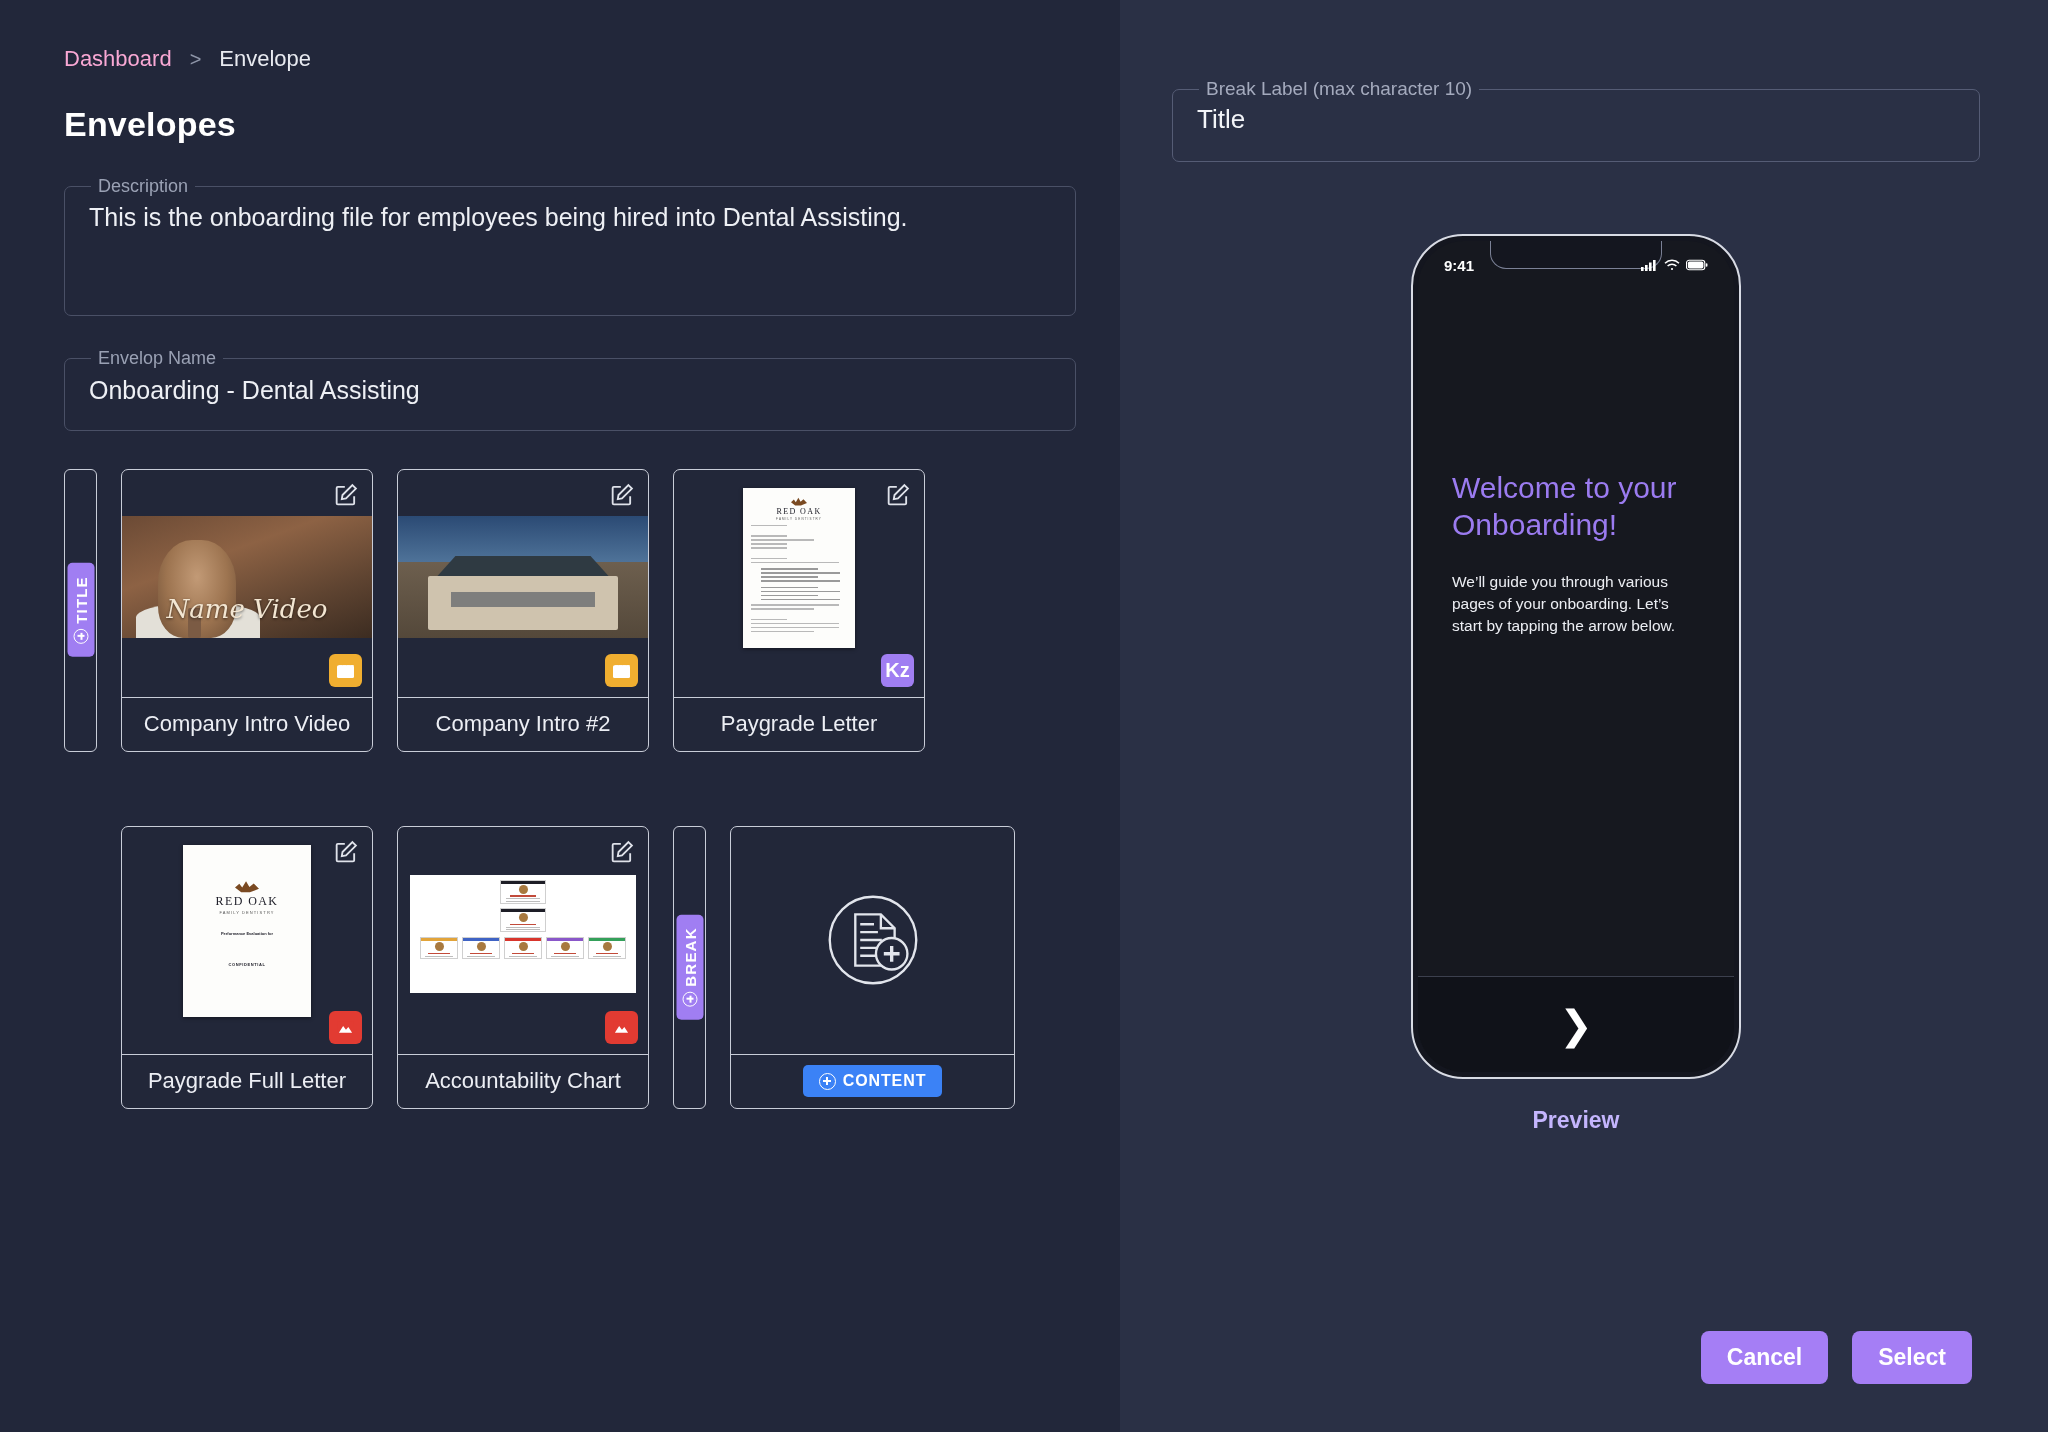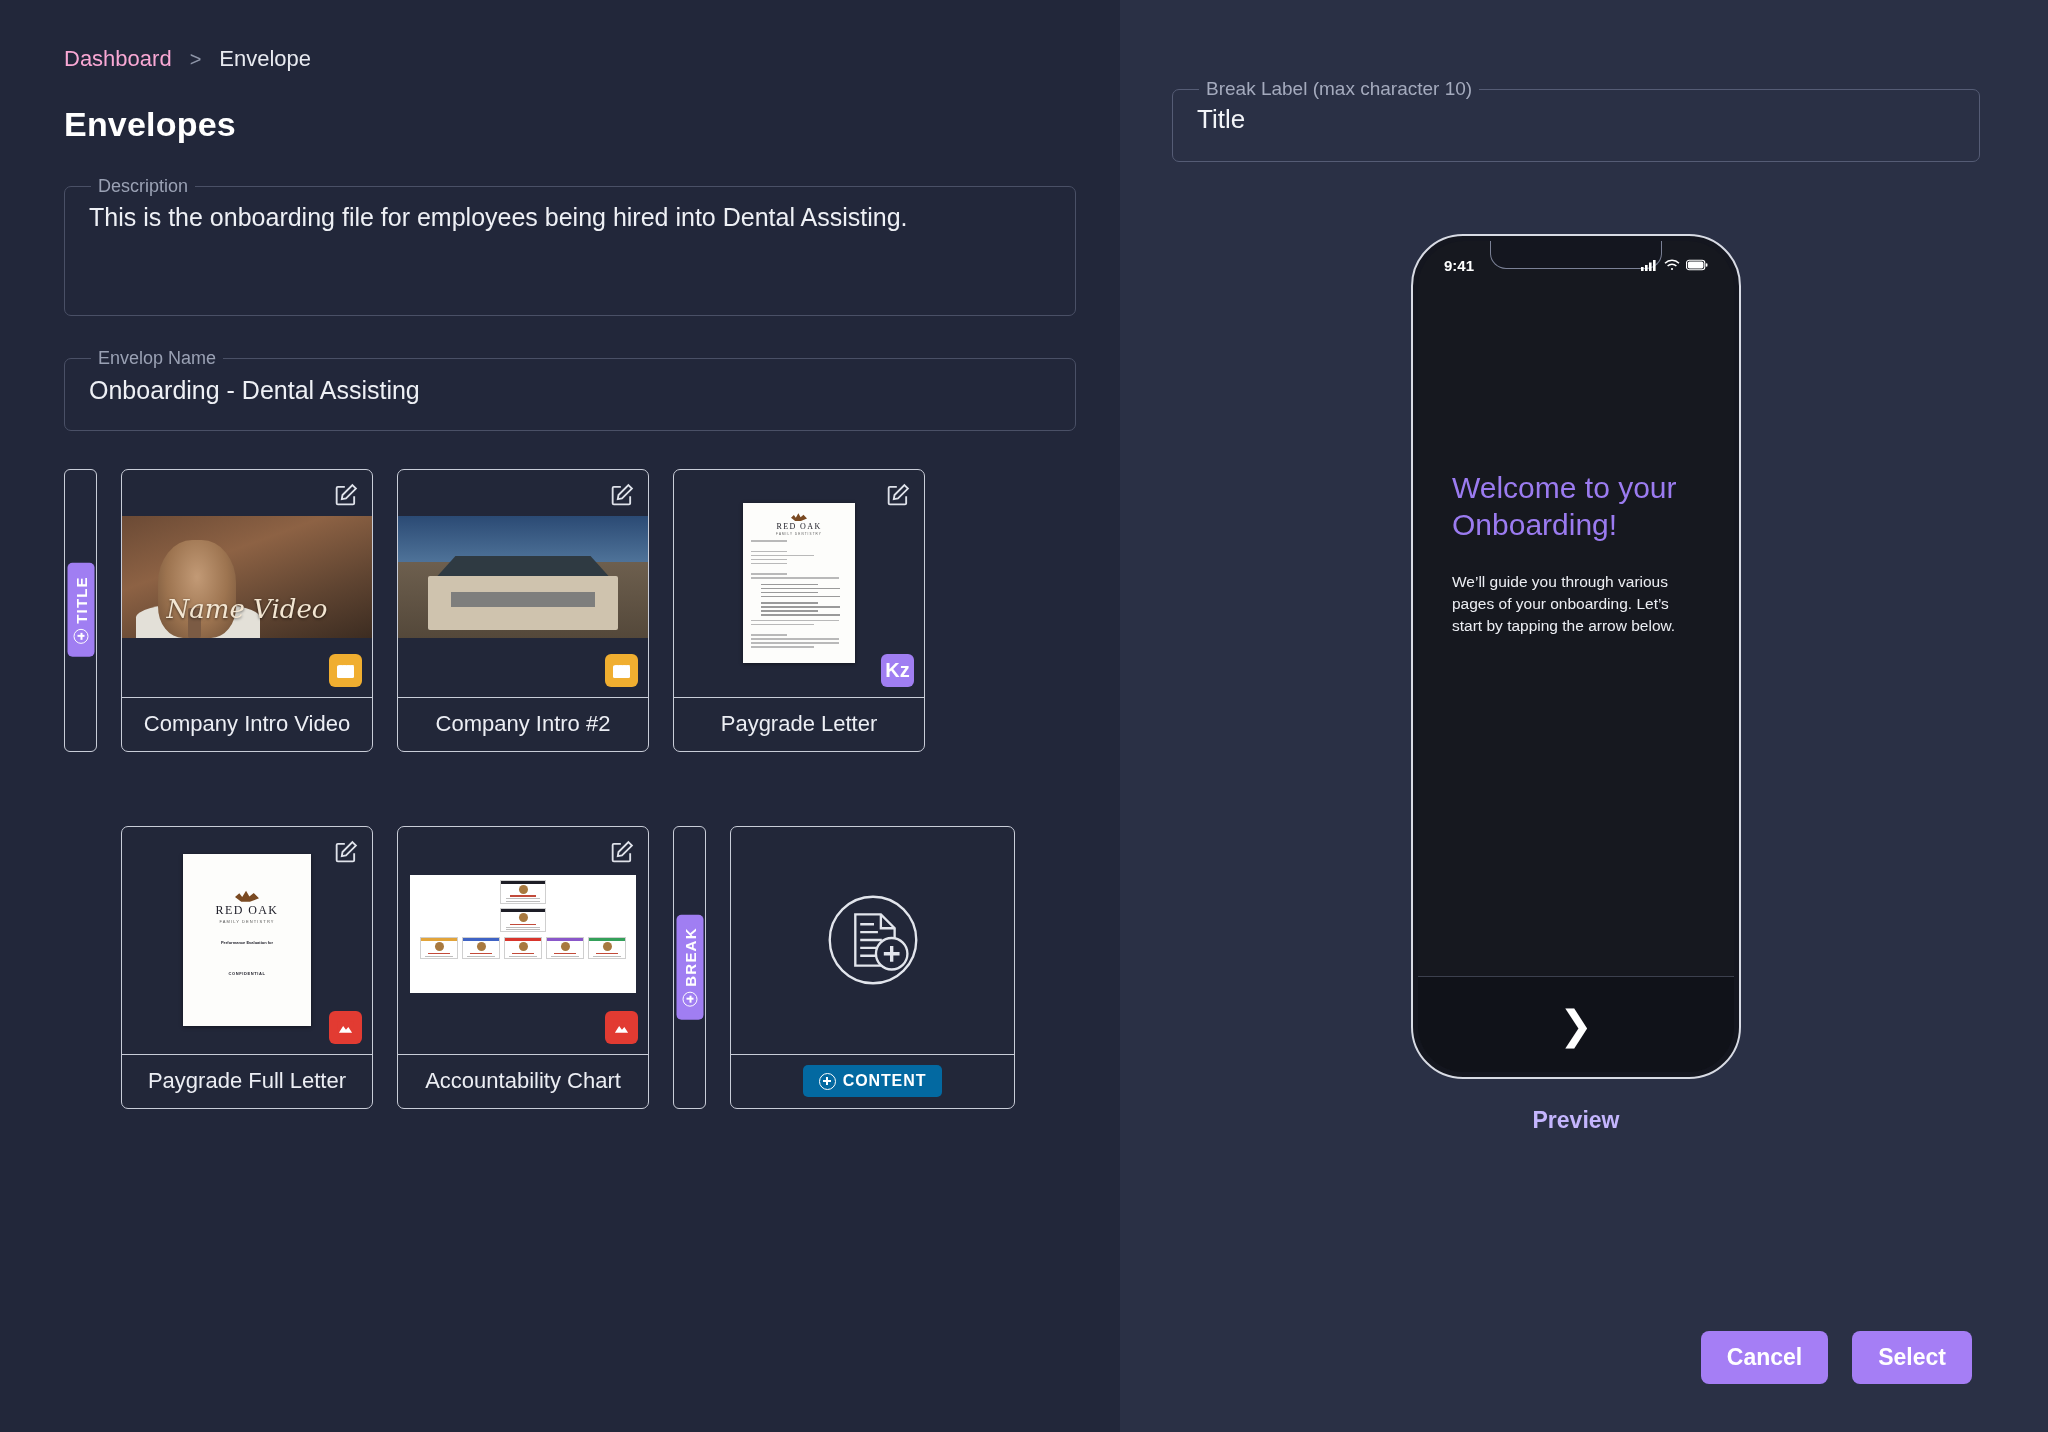"RED OAK" .thumb-doc { align-items: center -> none }
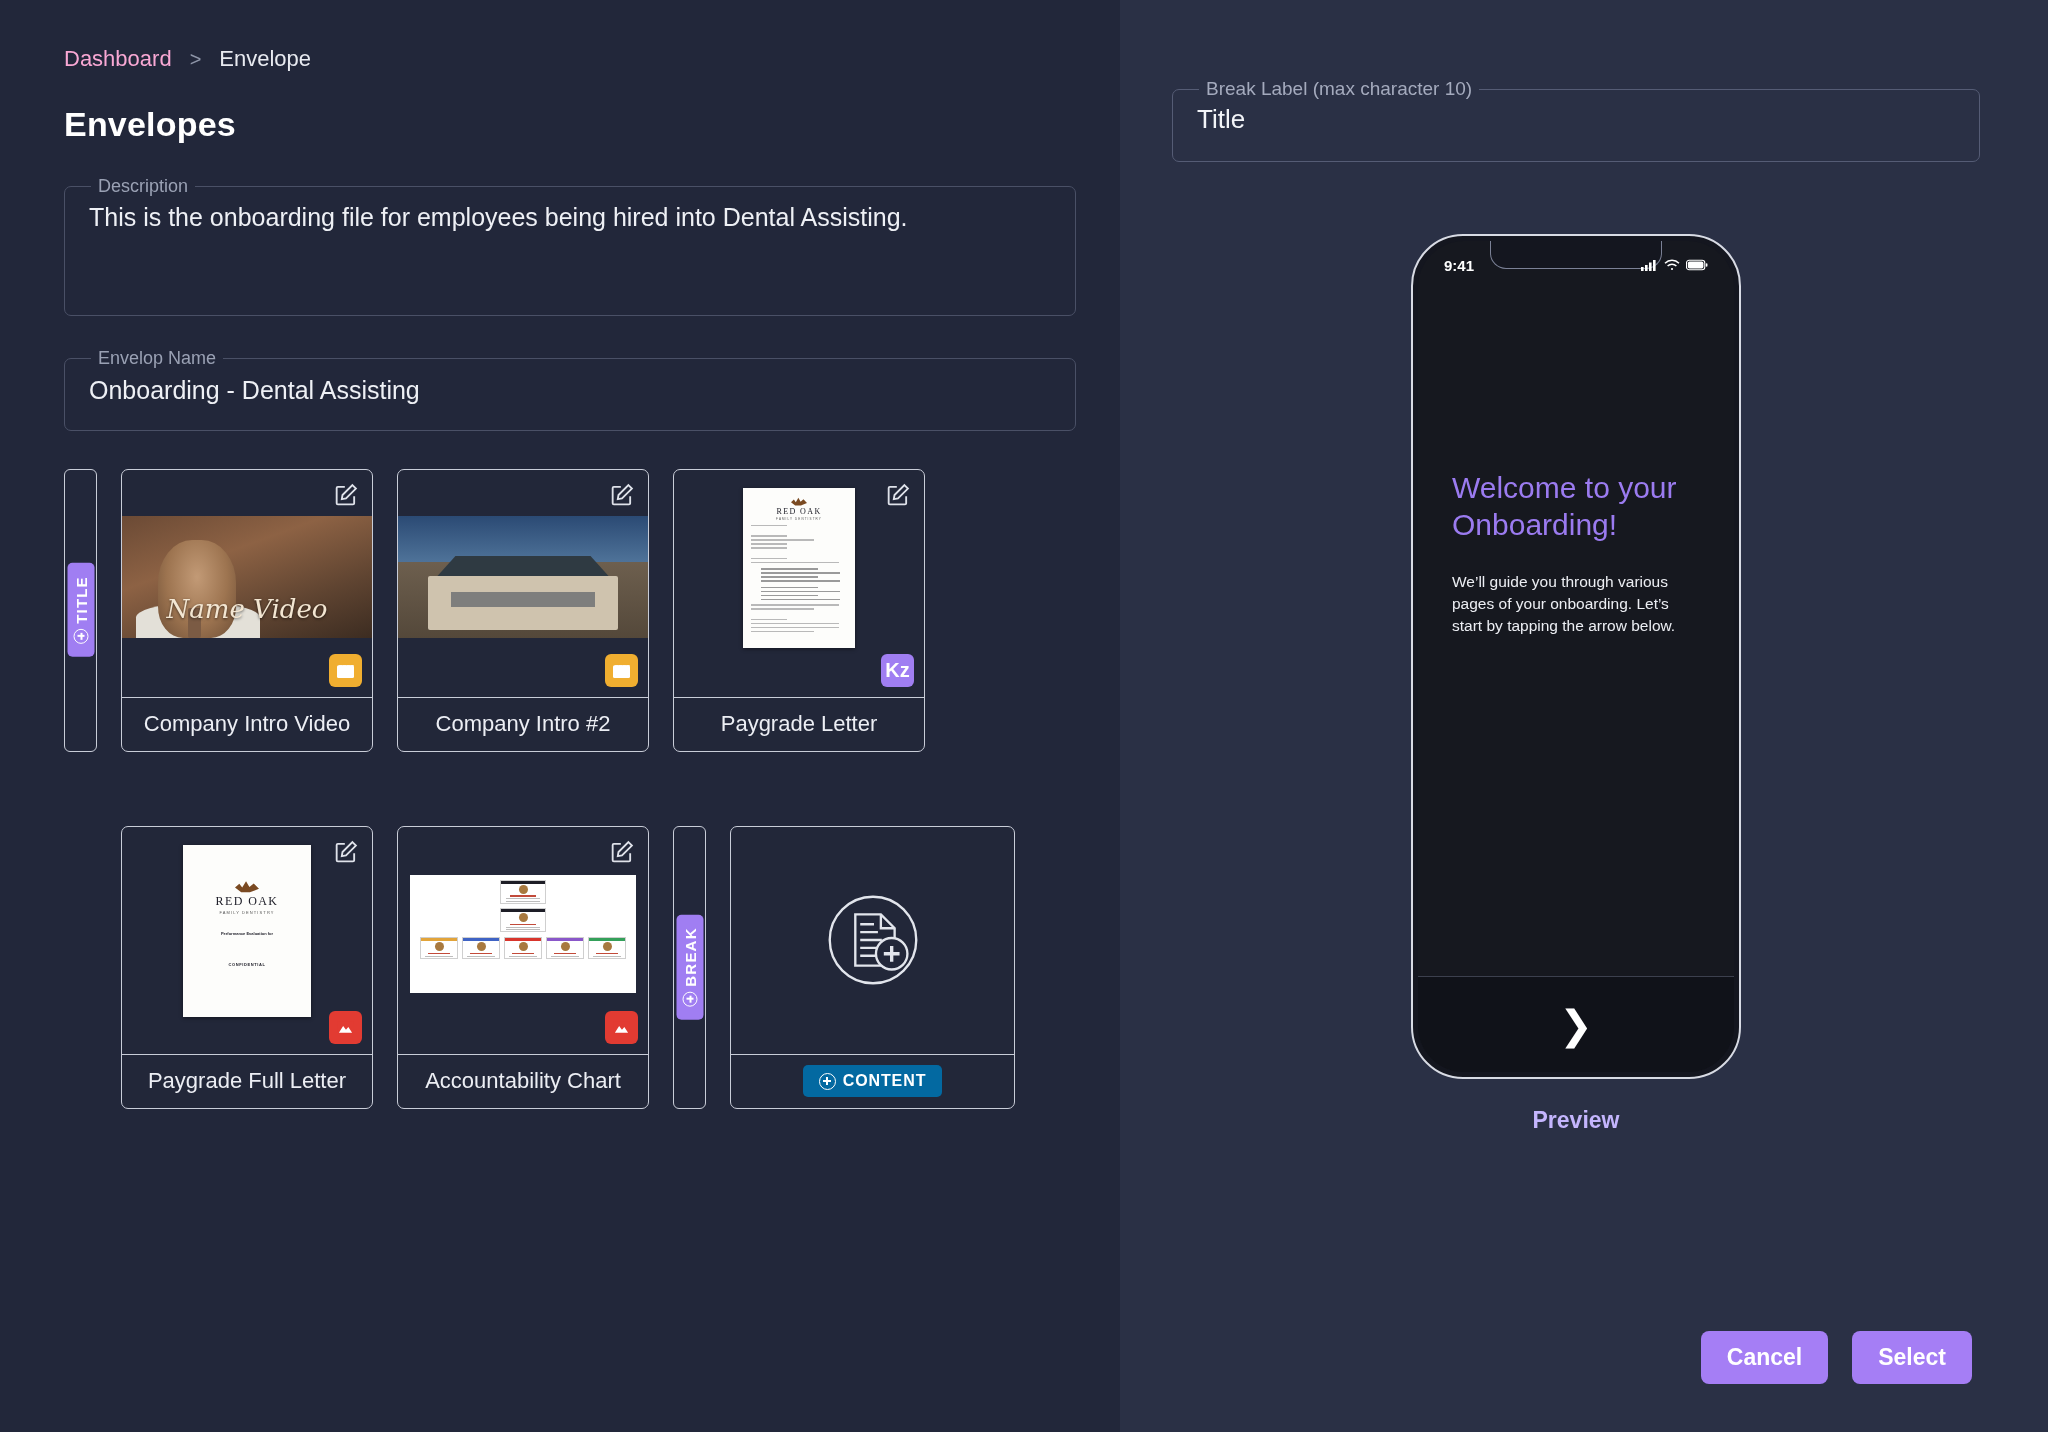"CONTENT" .content-btn { background: #0369a1 -> #3b82f6 }
